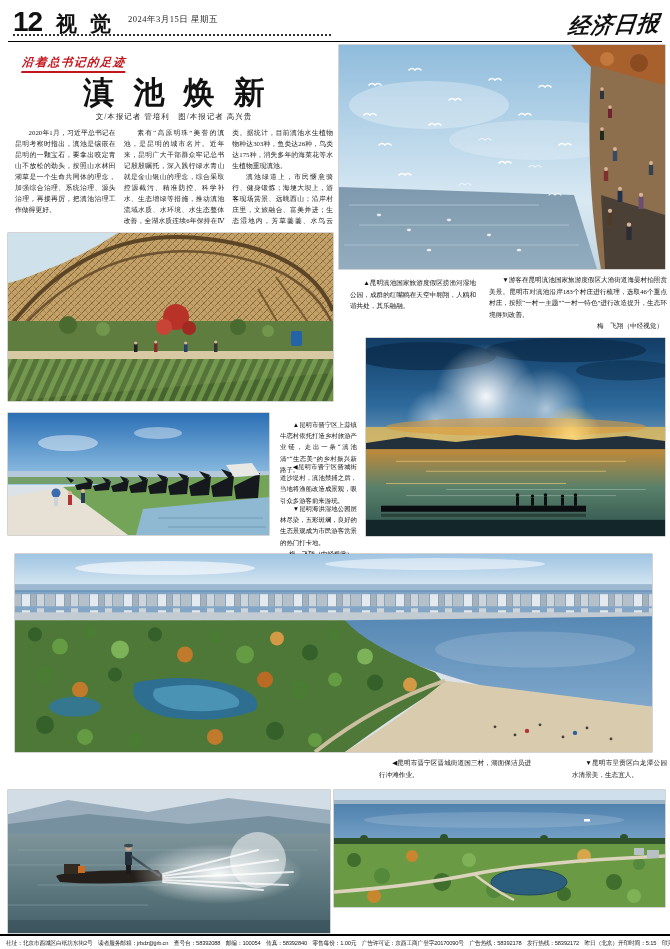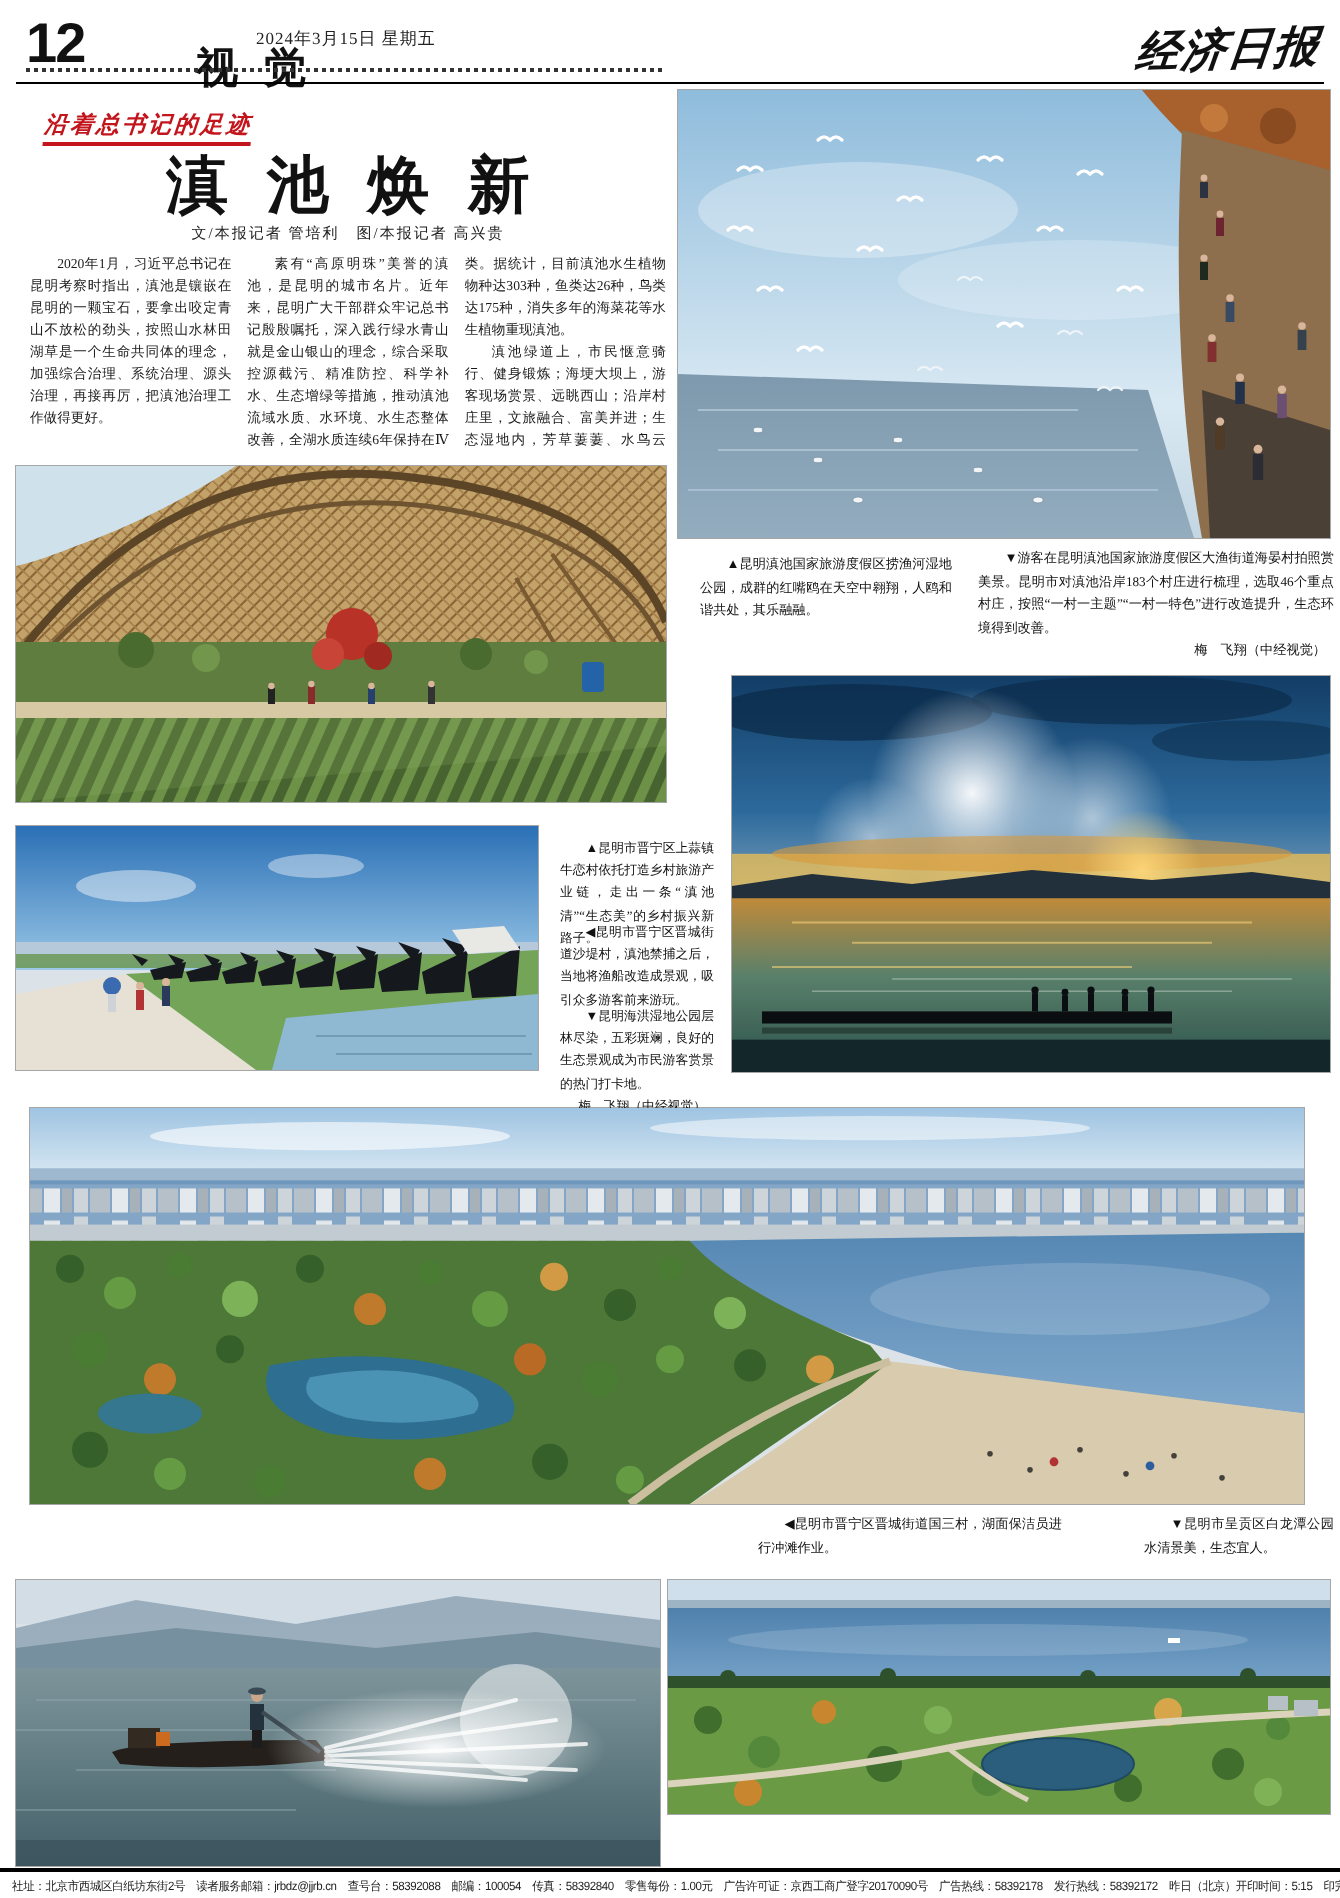"视觉" .hdr-section { margin-left: 42px -> none; top: 20px -> 10px }
